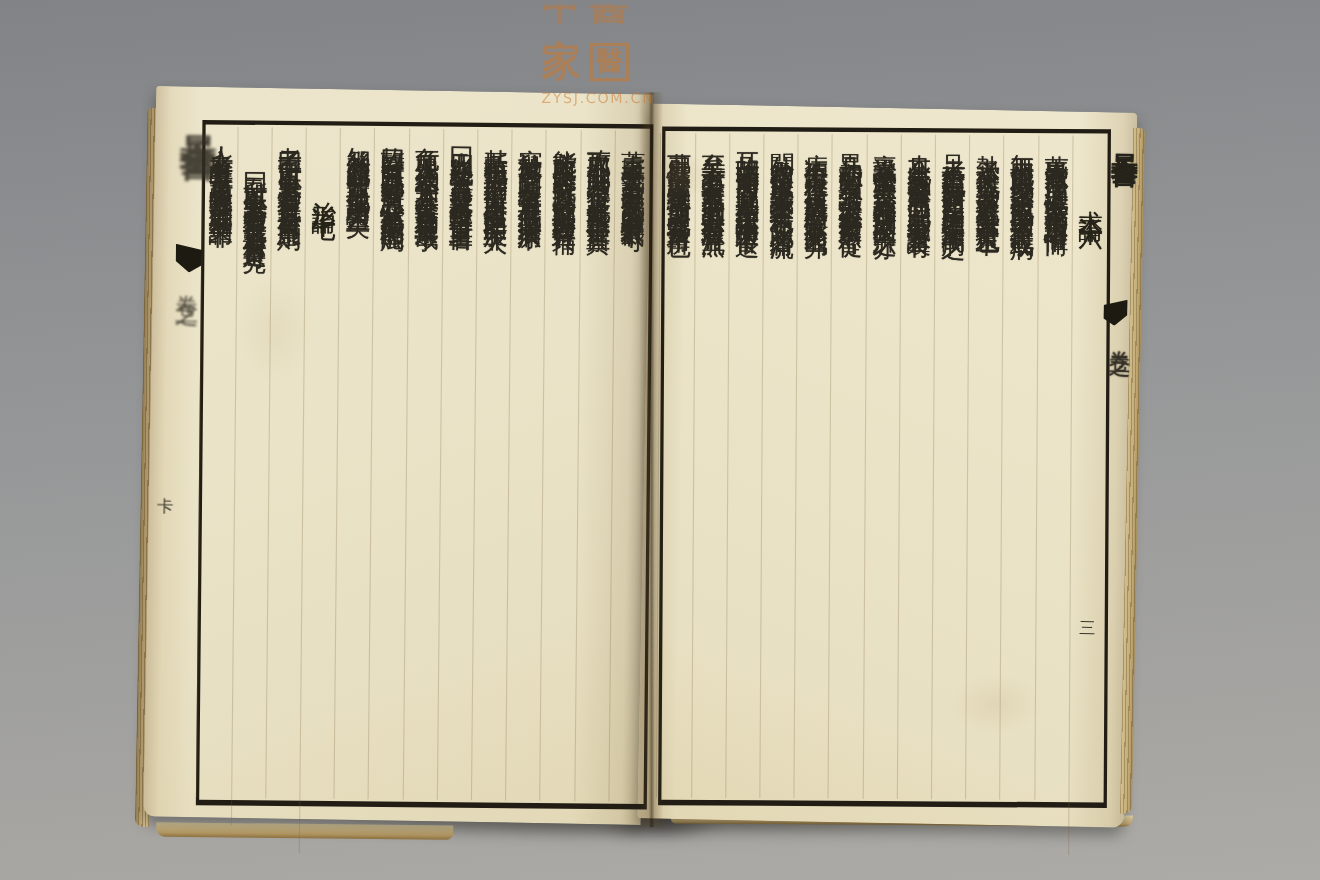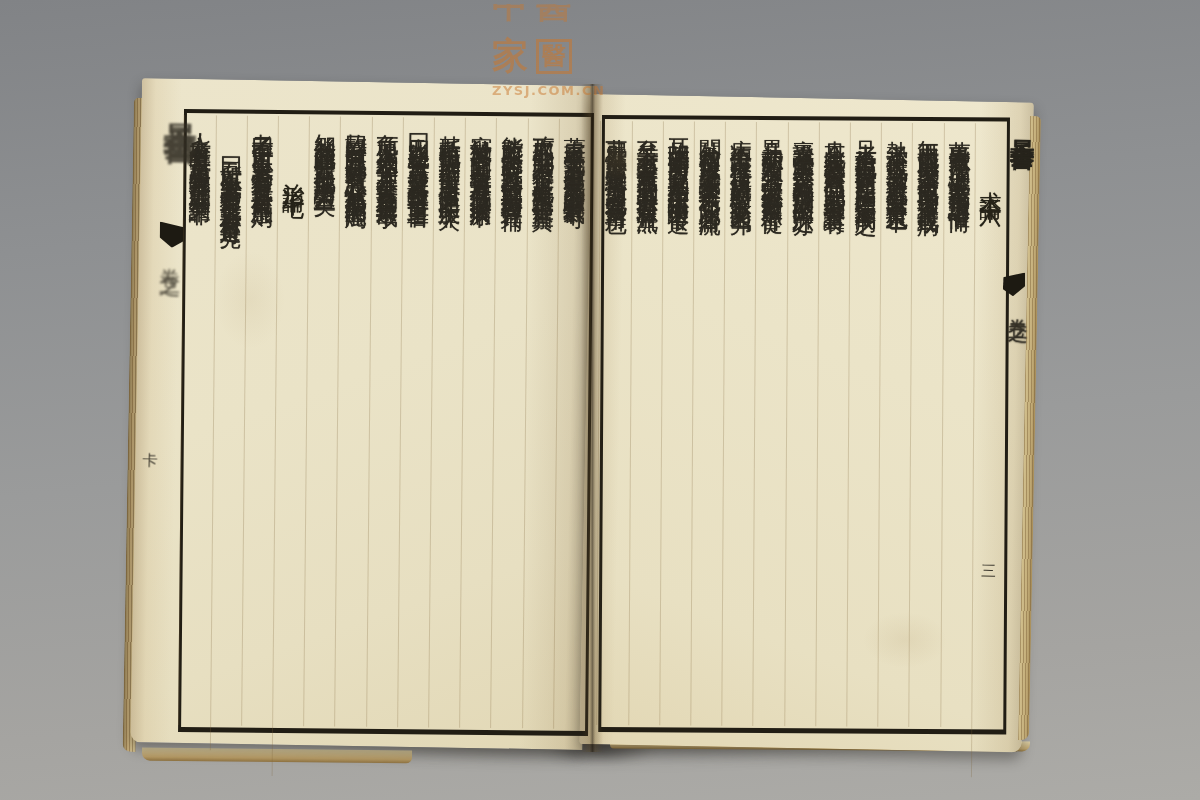"ZYSJ.COM.CN" .wm-url { font-weight: bold -> normal }
